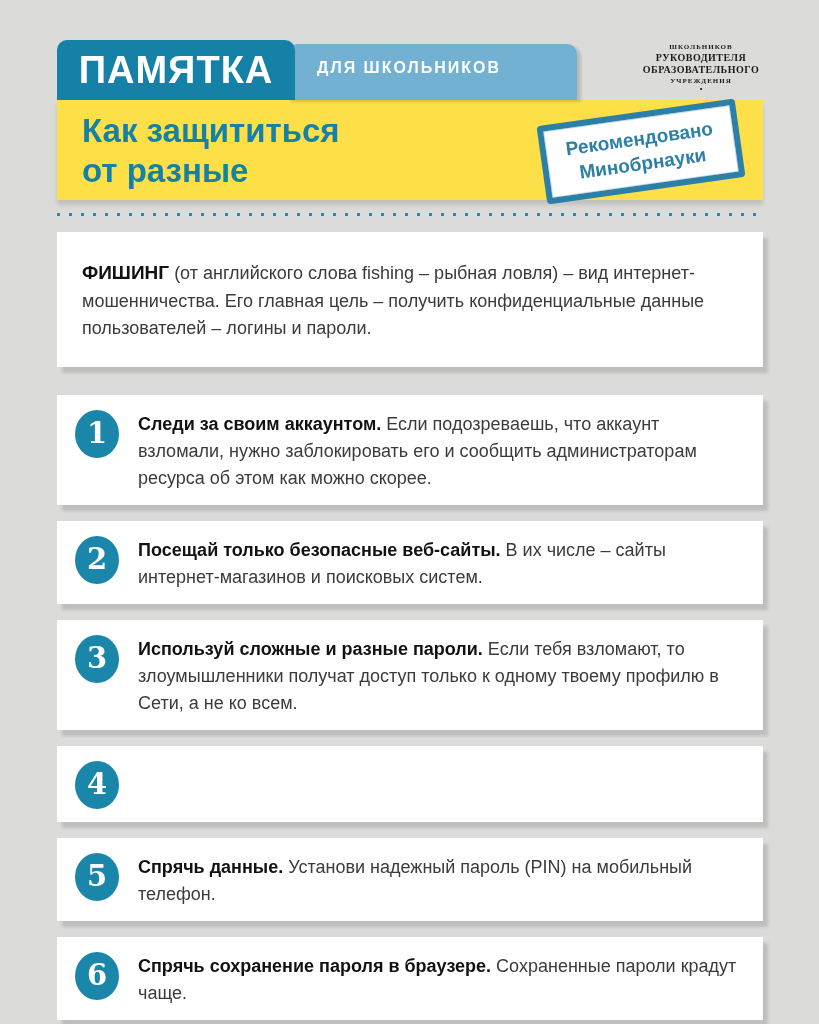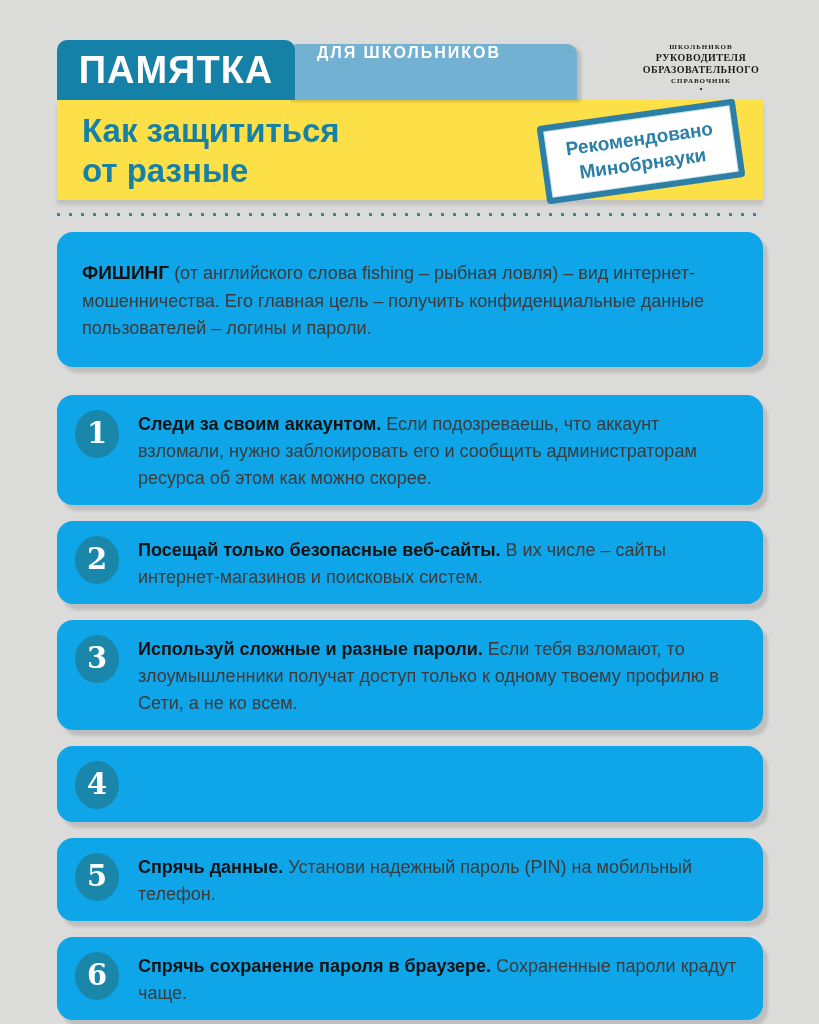"ДЛЯ ШКОЛЬНИКОВ" .tab-light { align-items: flex-start -> flex-end; padding: 0 0 5px 30px -> 0 0 23px 30px }
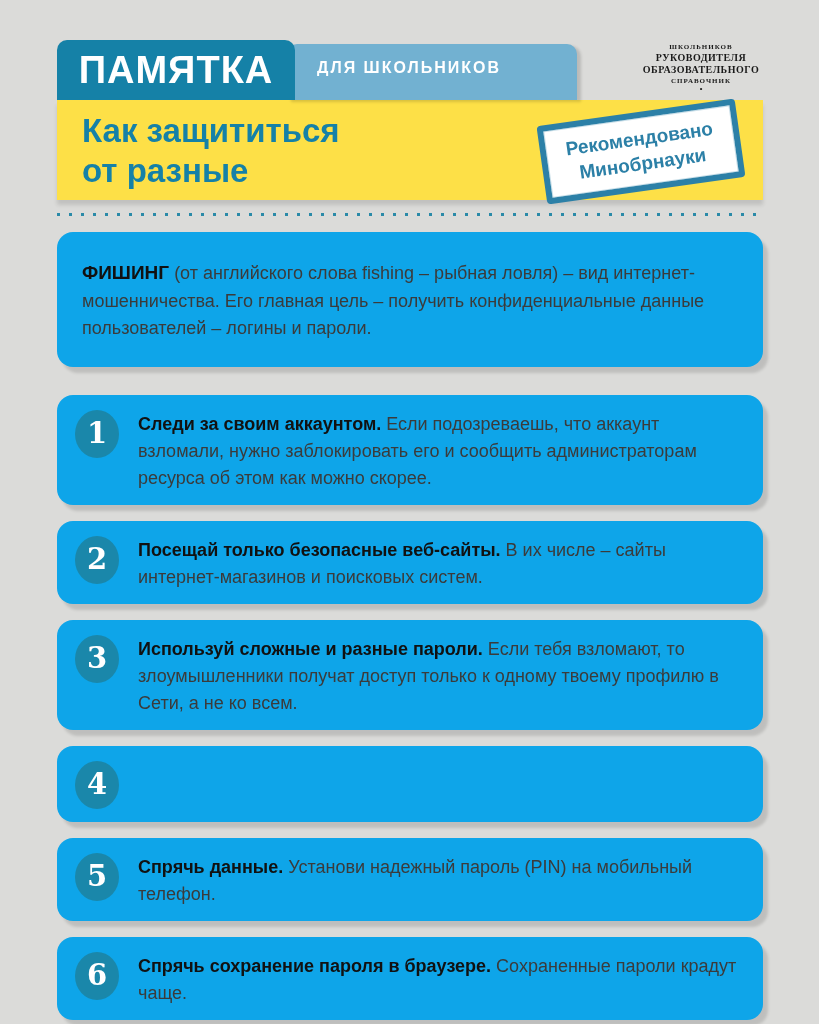"СПРАВОЧНИК" div.l-tiny { text: СПРАВОЧНИК -> УЧРЕЖДЕНИЯ }
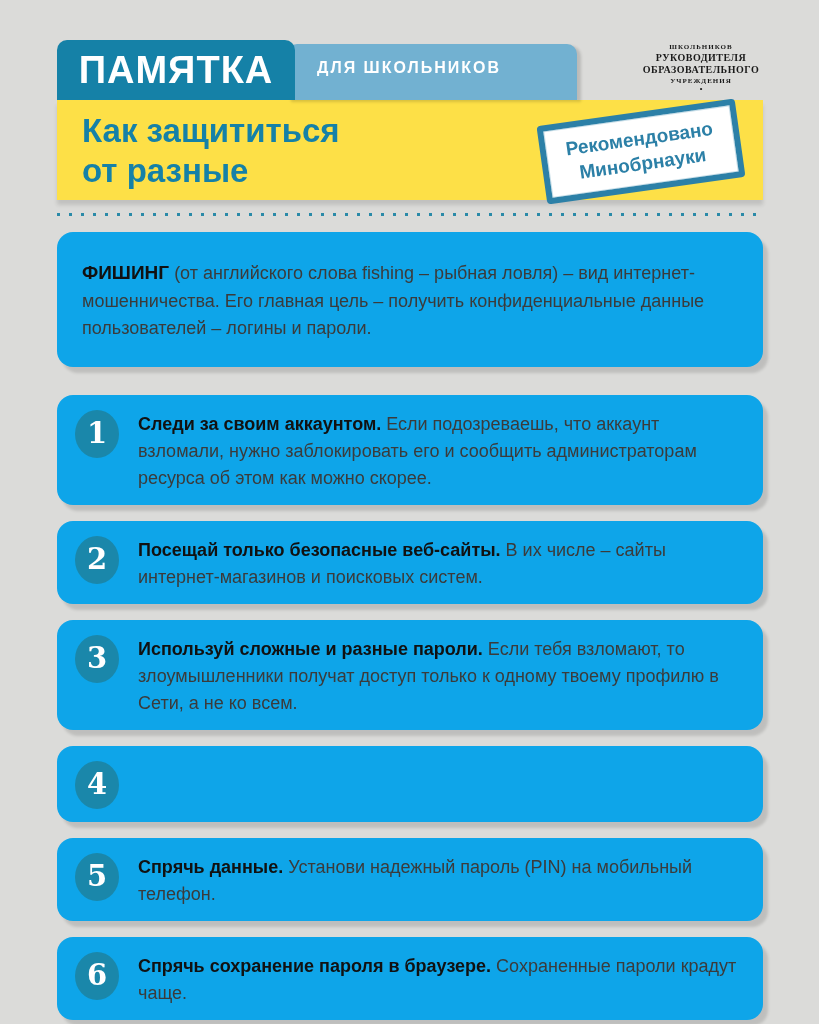"ФИШИНГ (от английского слова fishing" .card { background: #0ea5e9 -> #ffffff; border-radius: 16px -> 0 }
